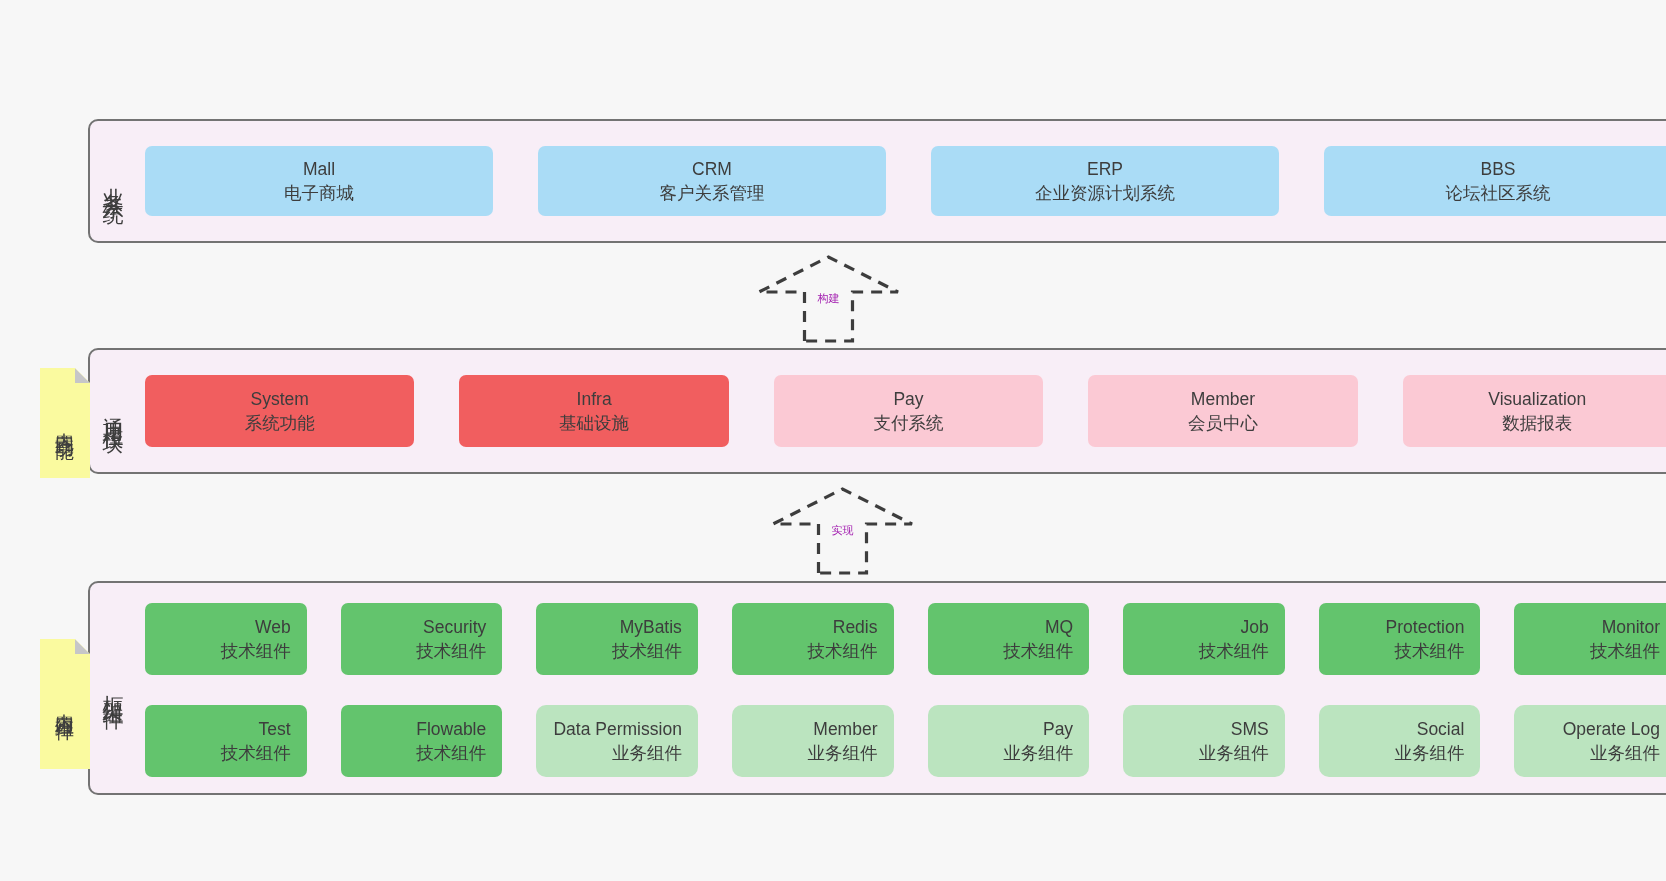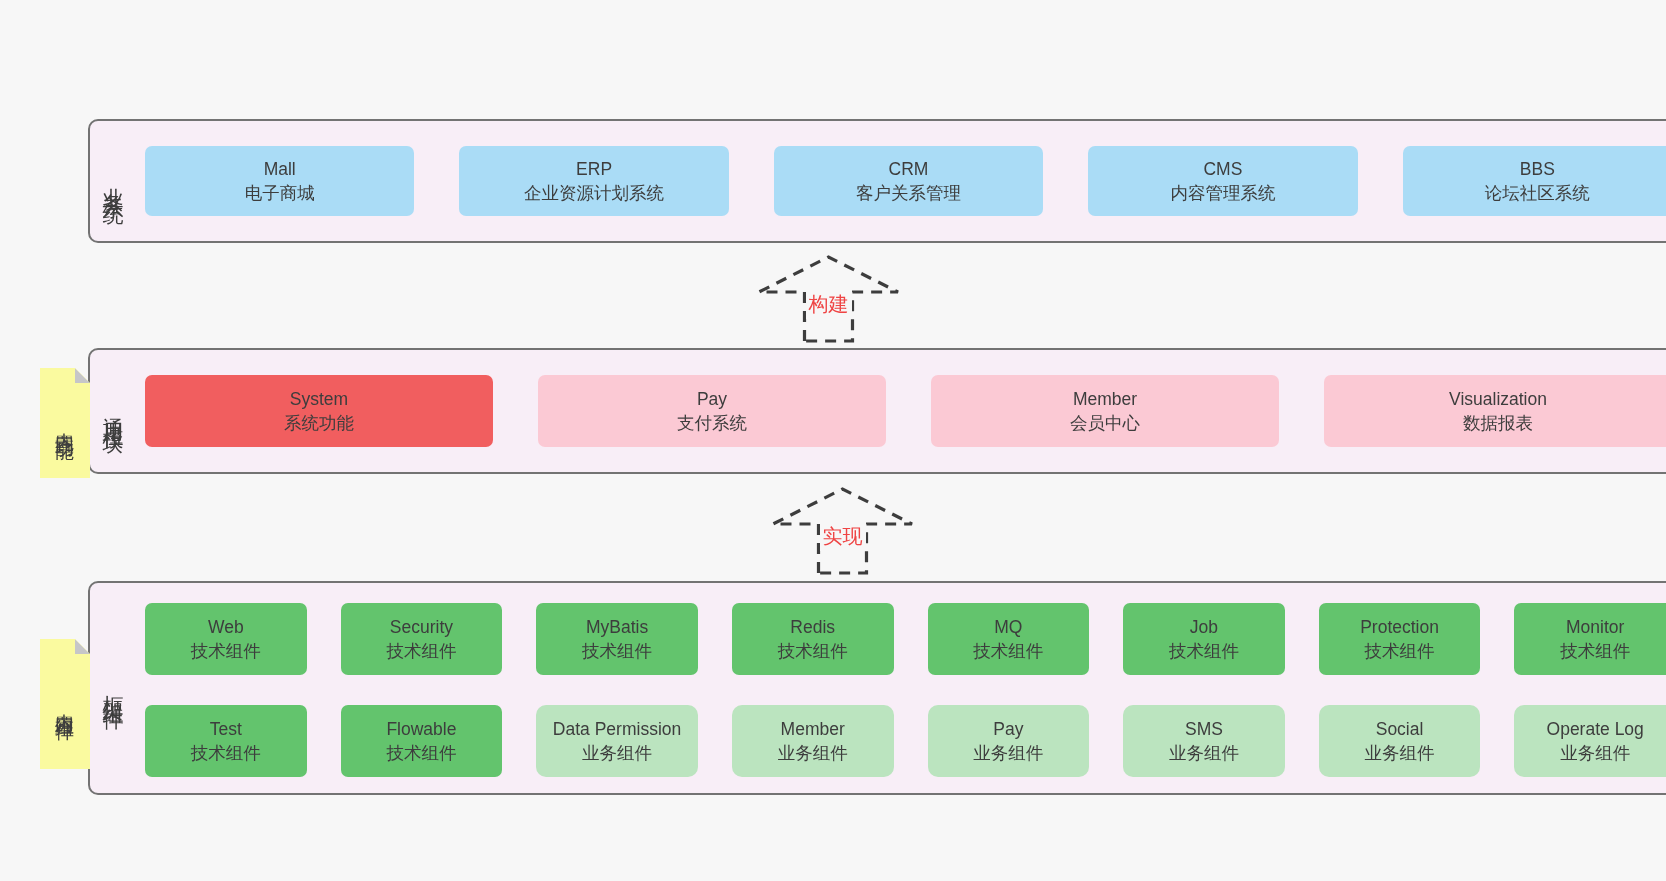"ERP" div.box { order: before "CRM" -> after "CRM" }
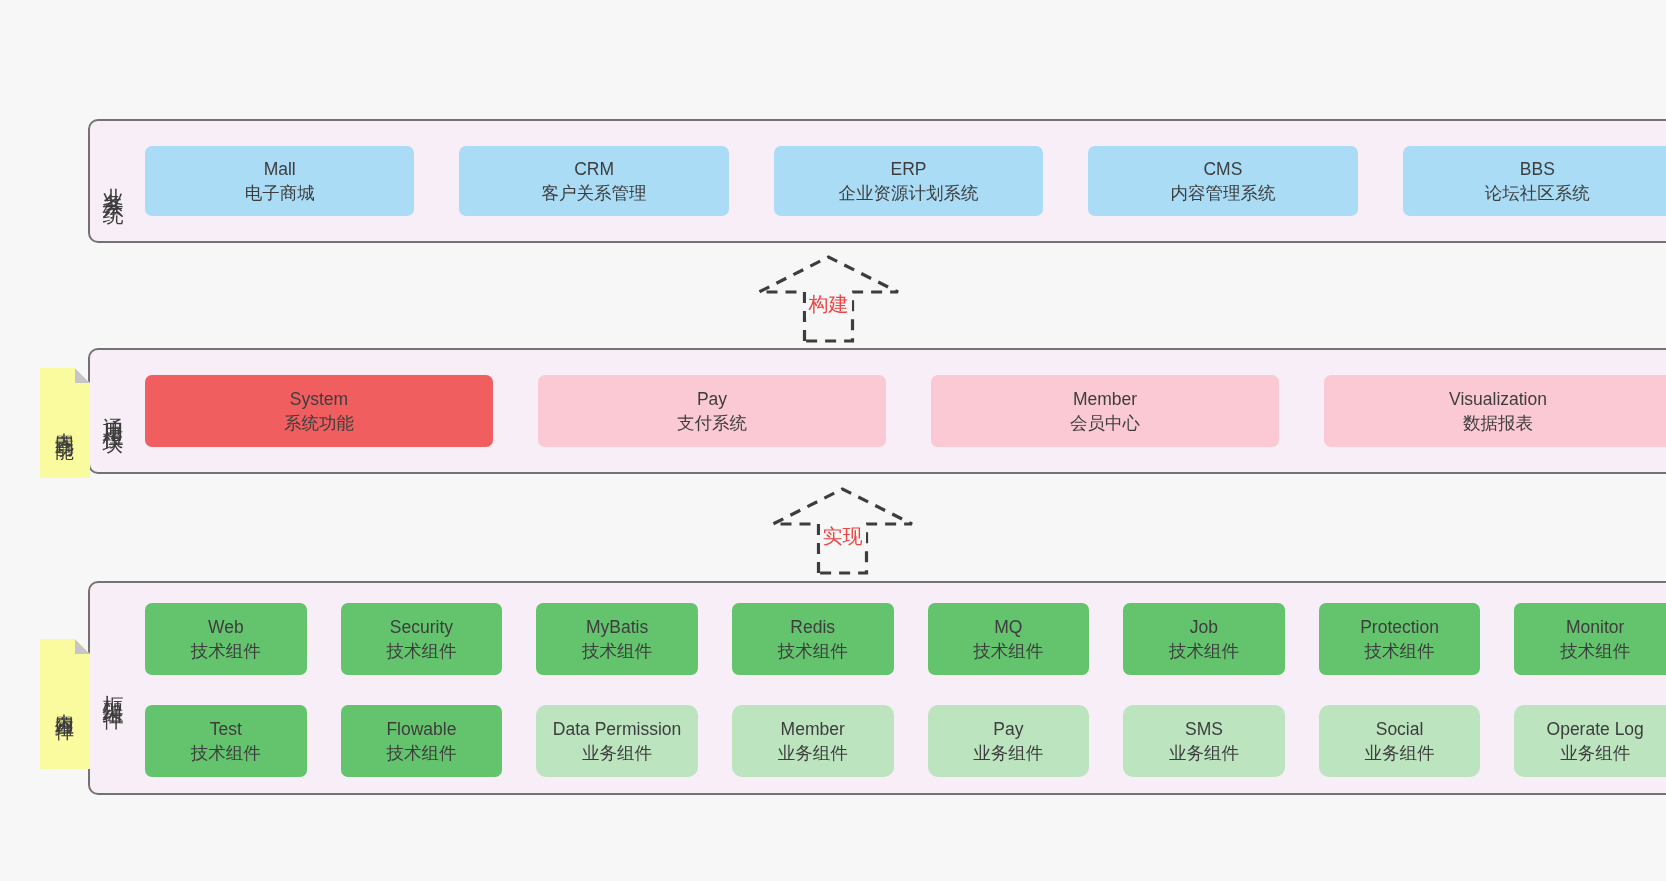"CMS" div.box { html: <div> <div>CMS</div> <div>内容管理系统</div> </div> -> none }
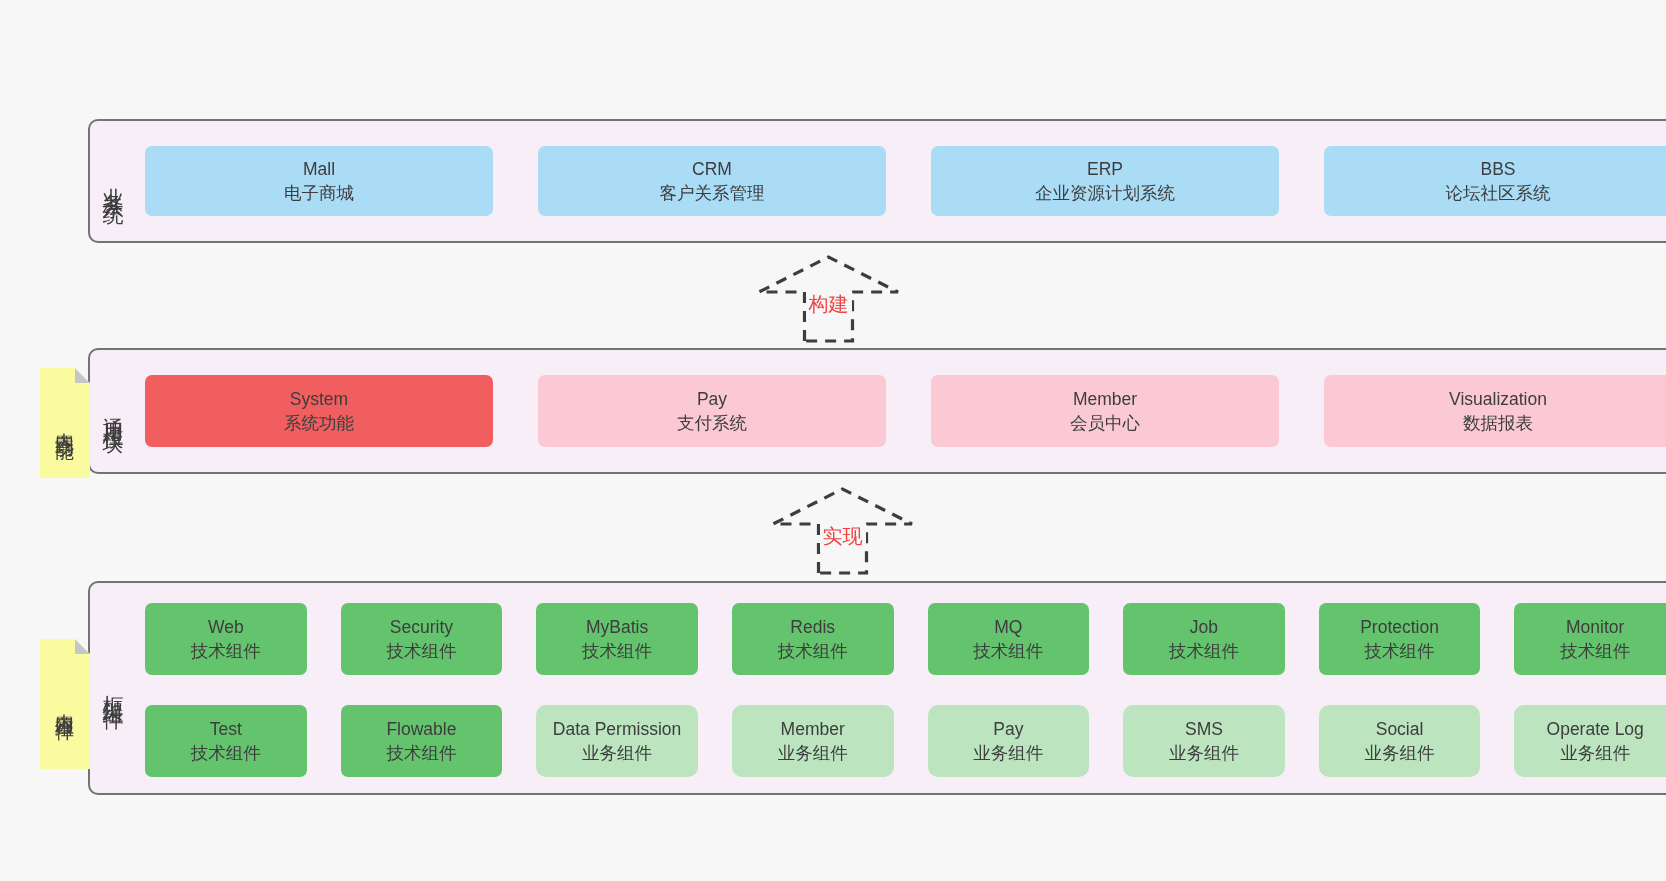"构建" .arrow-label { color: #ef4444 -> #a21caf; font-size: 20px -> 11px }
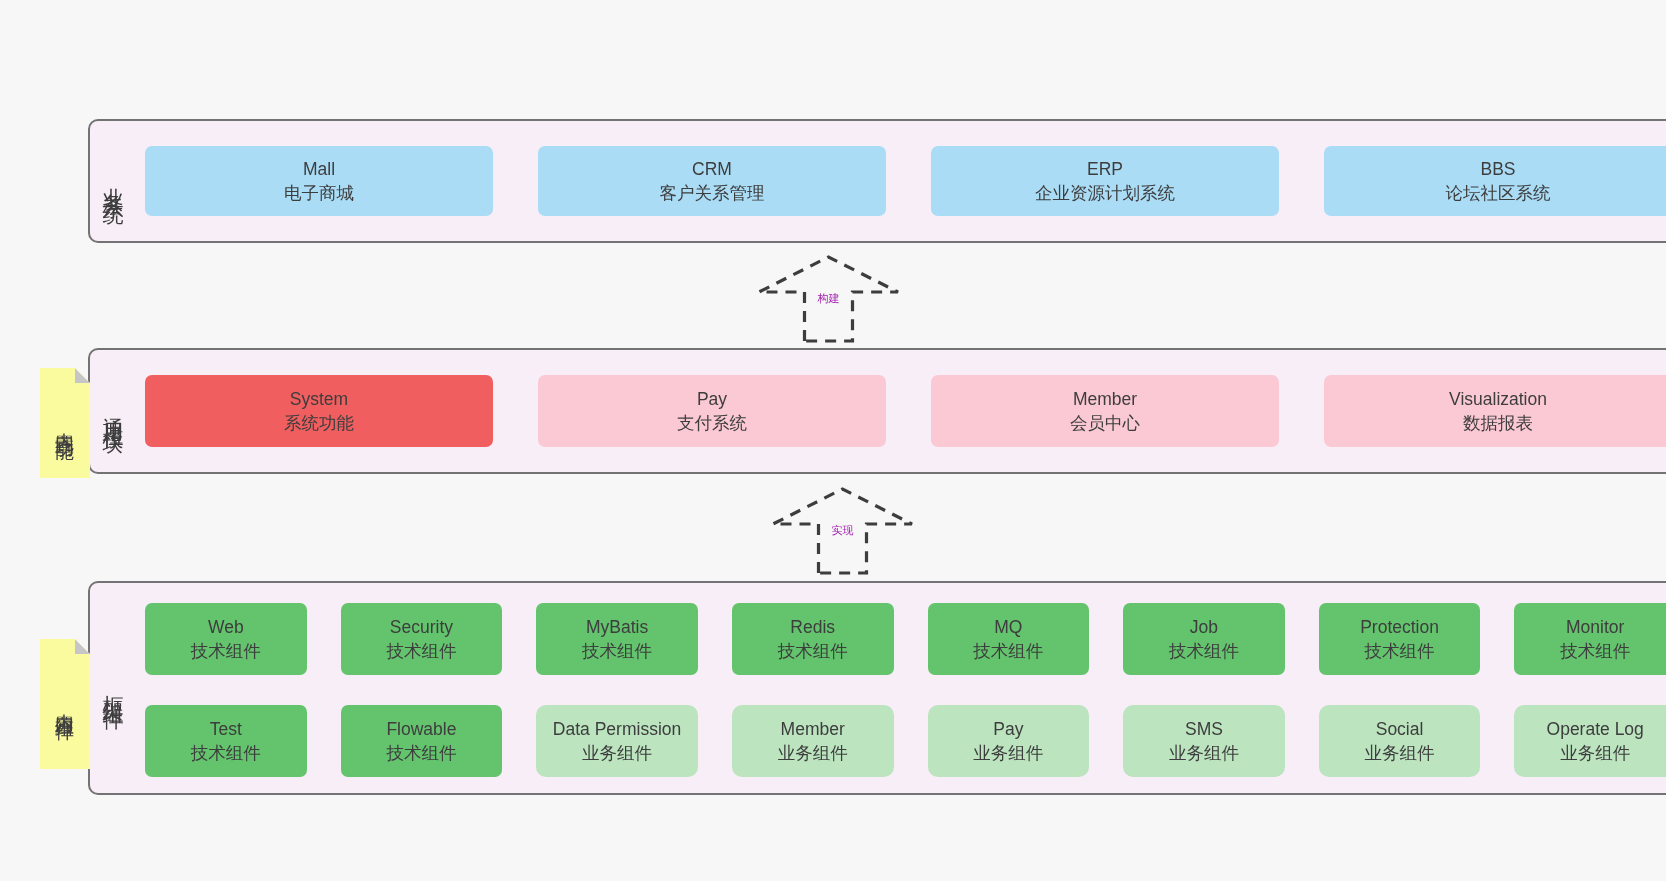"Infra" div.box { html: none -> <div> <div>Infra</div> <div>基础设施</div> </div> }
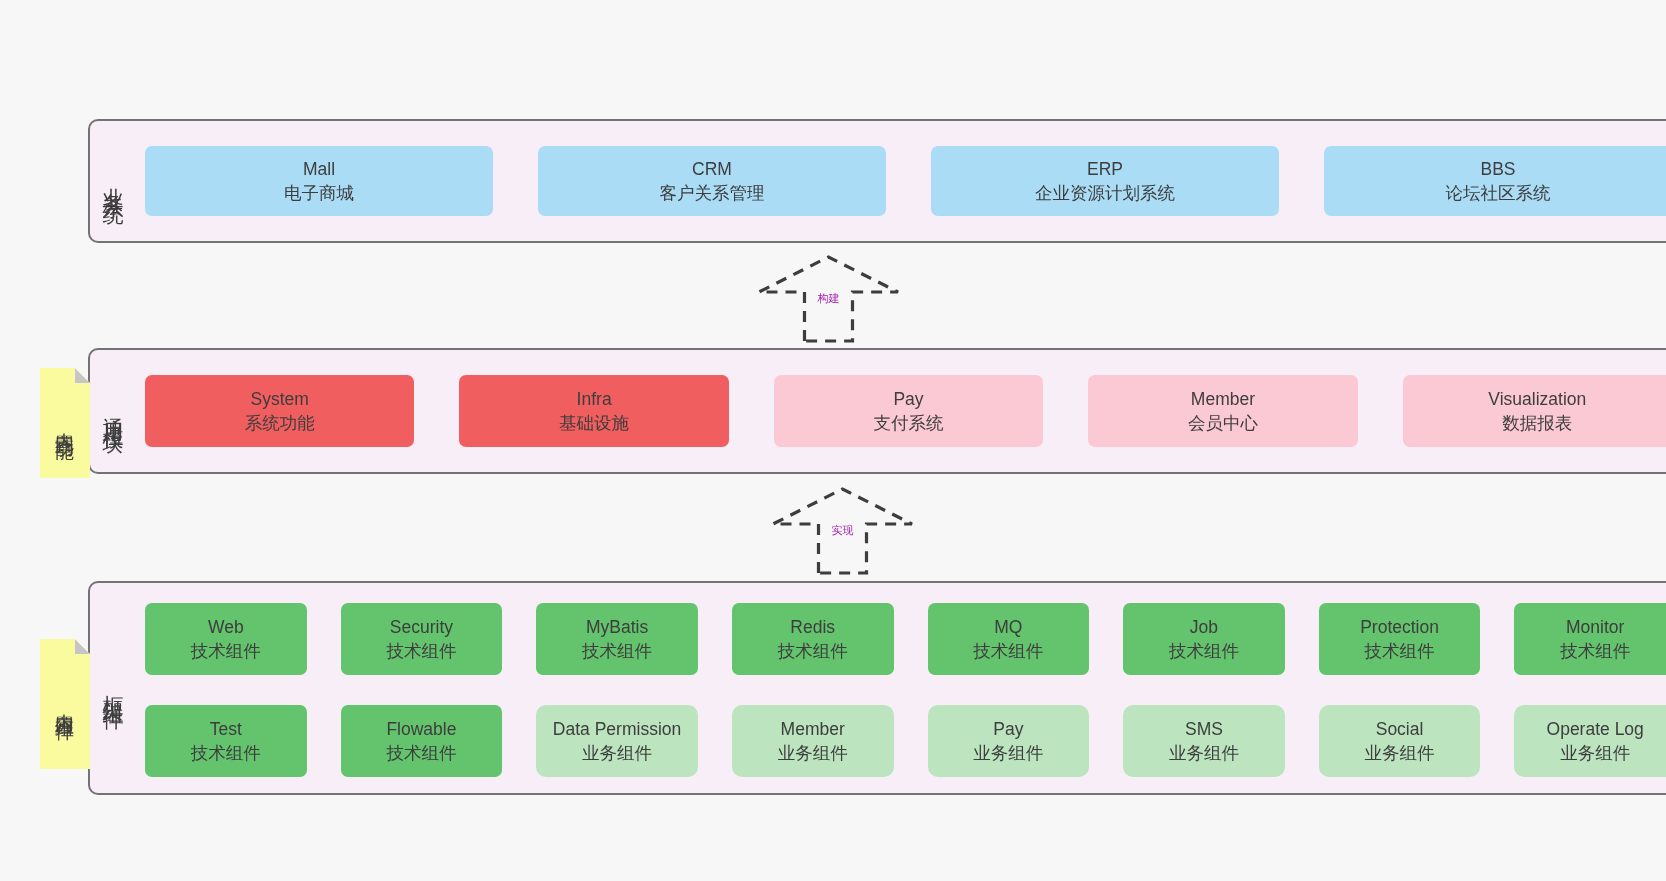"Web" .grid8 .box { align-items: none -> flex-end; padding: 0 4px -> 0 16px }
